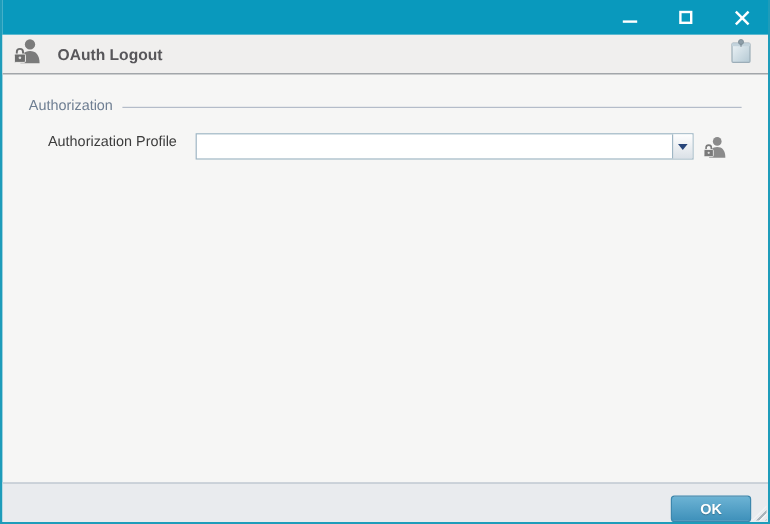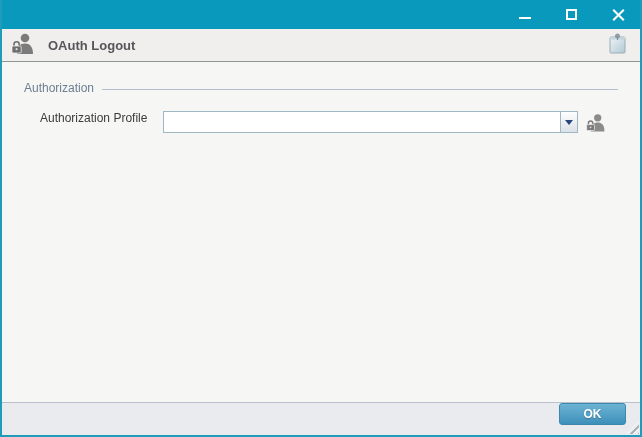"OK" .footer { align-items: flex-start -> flex-end }
